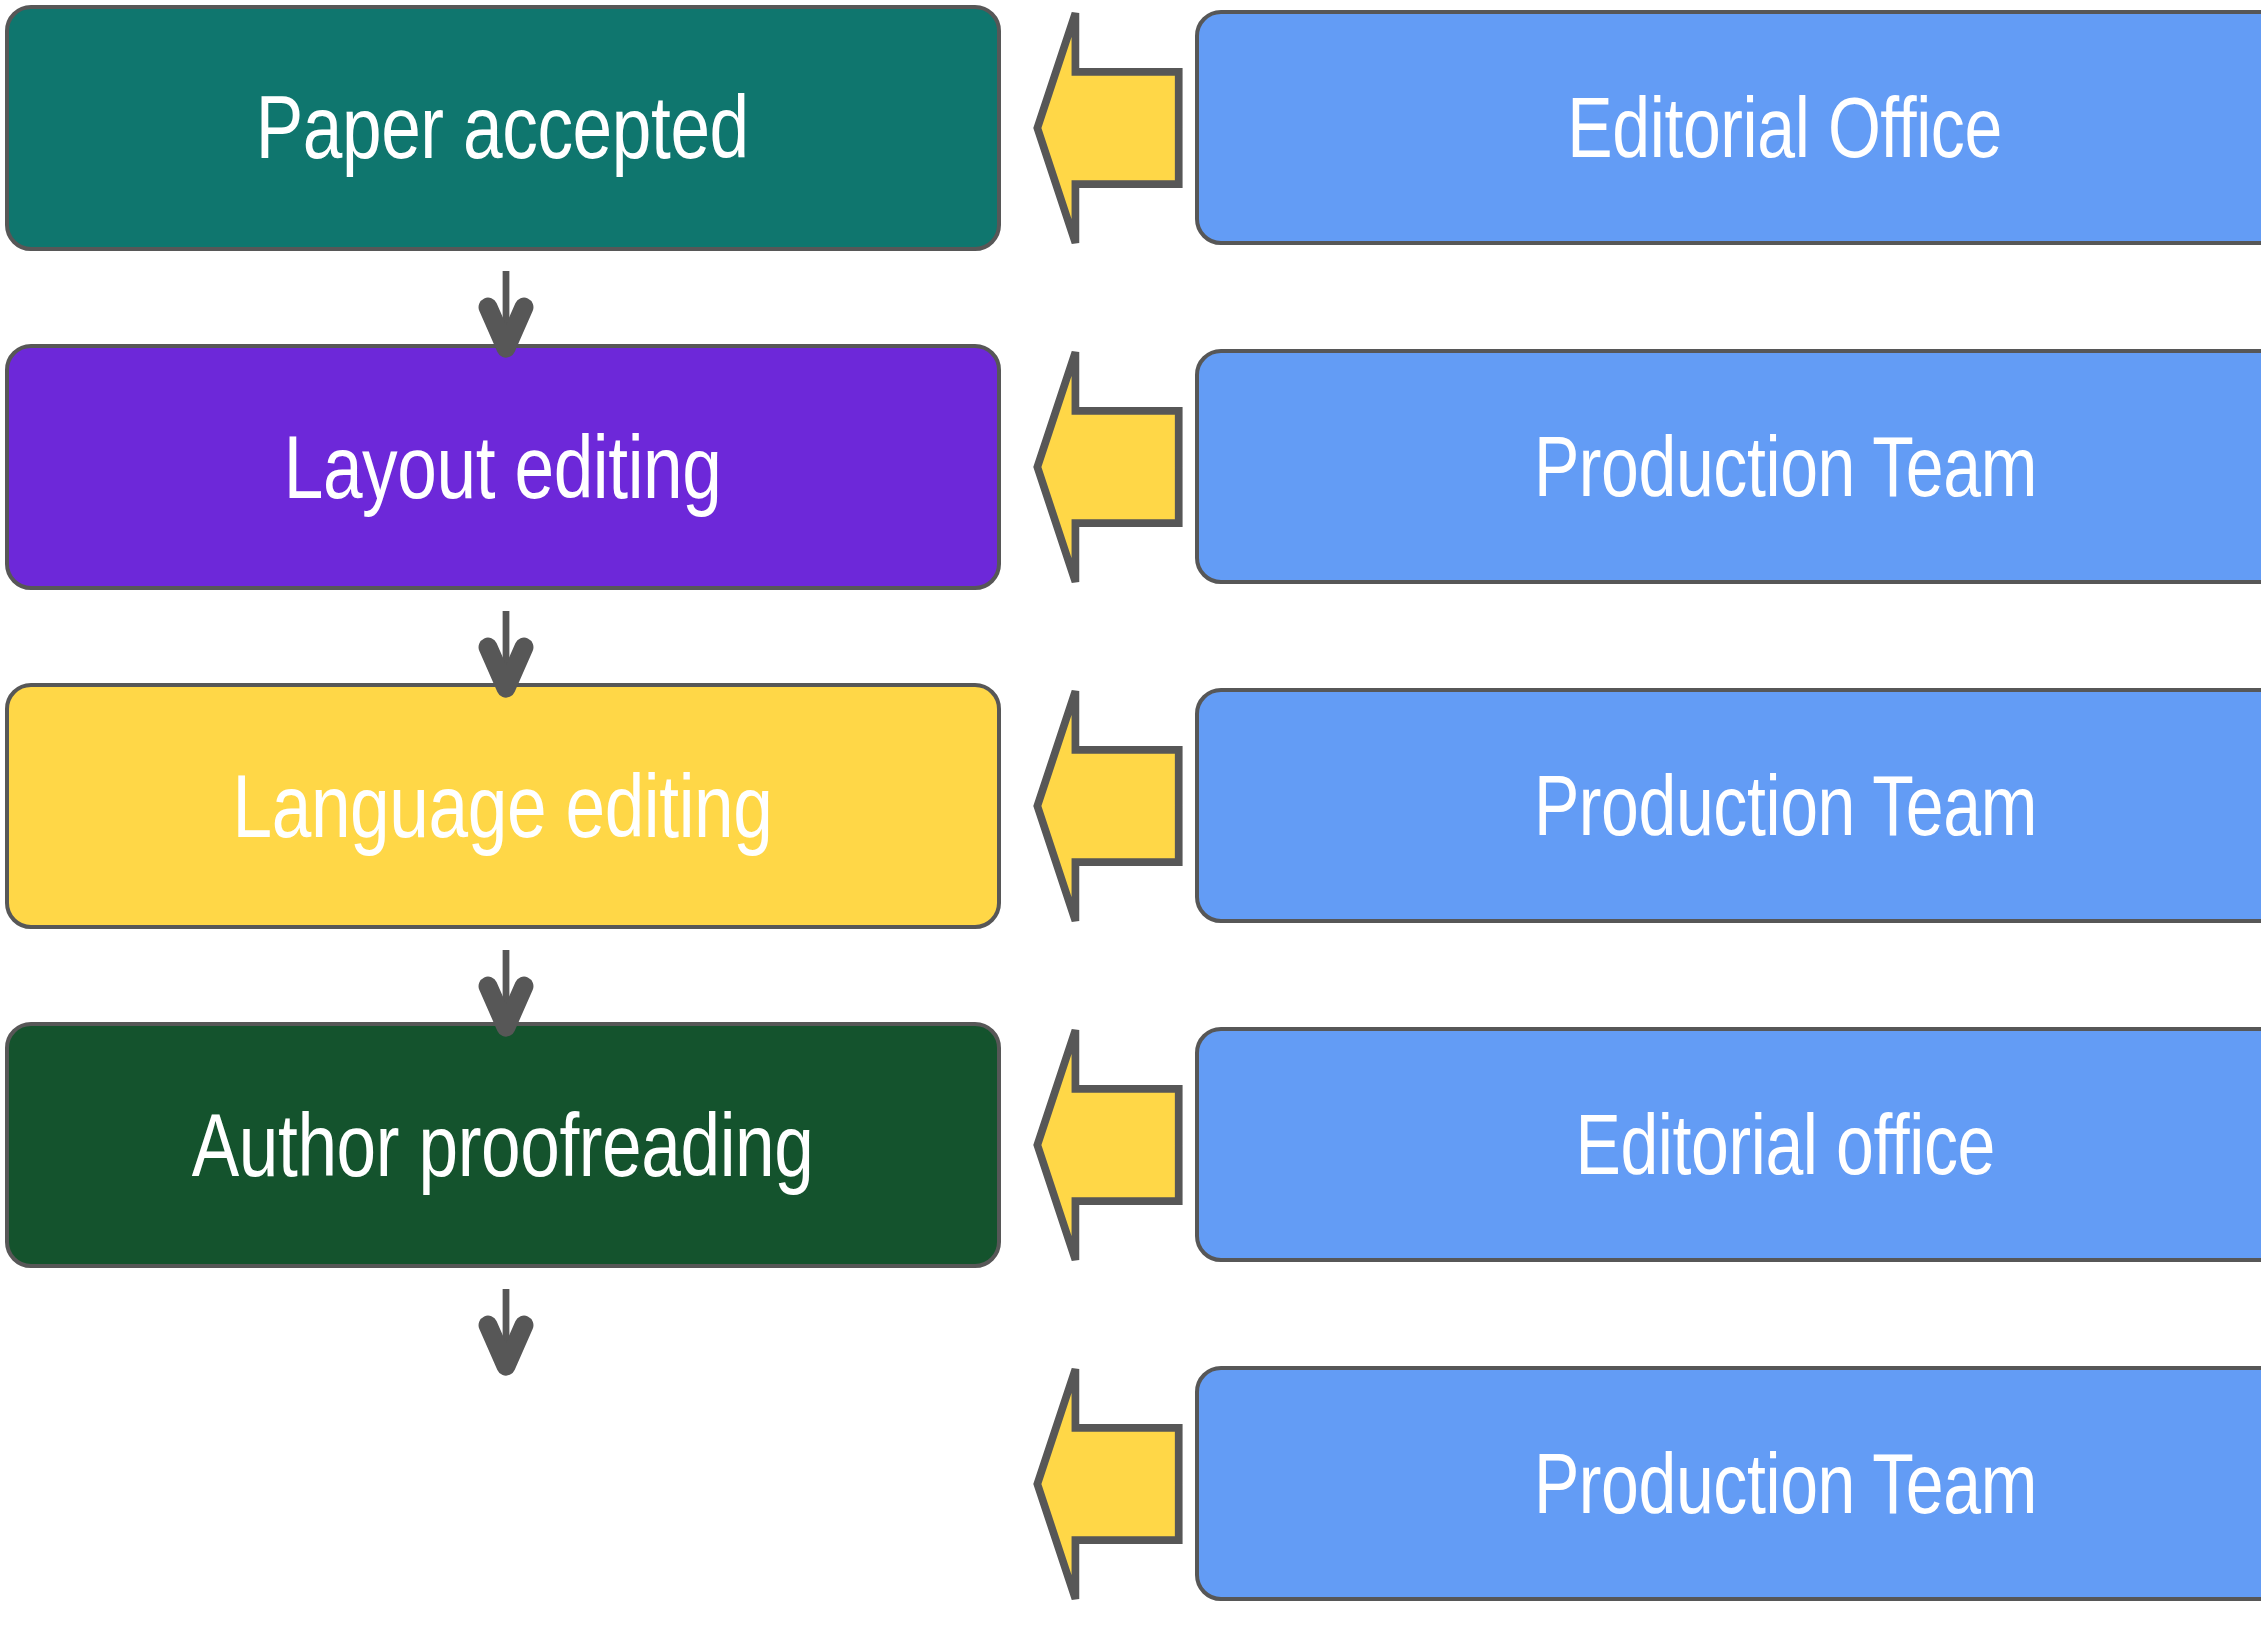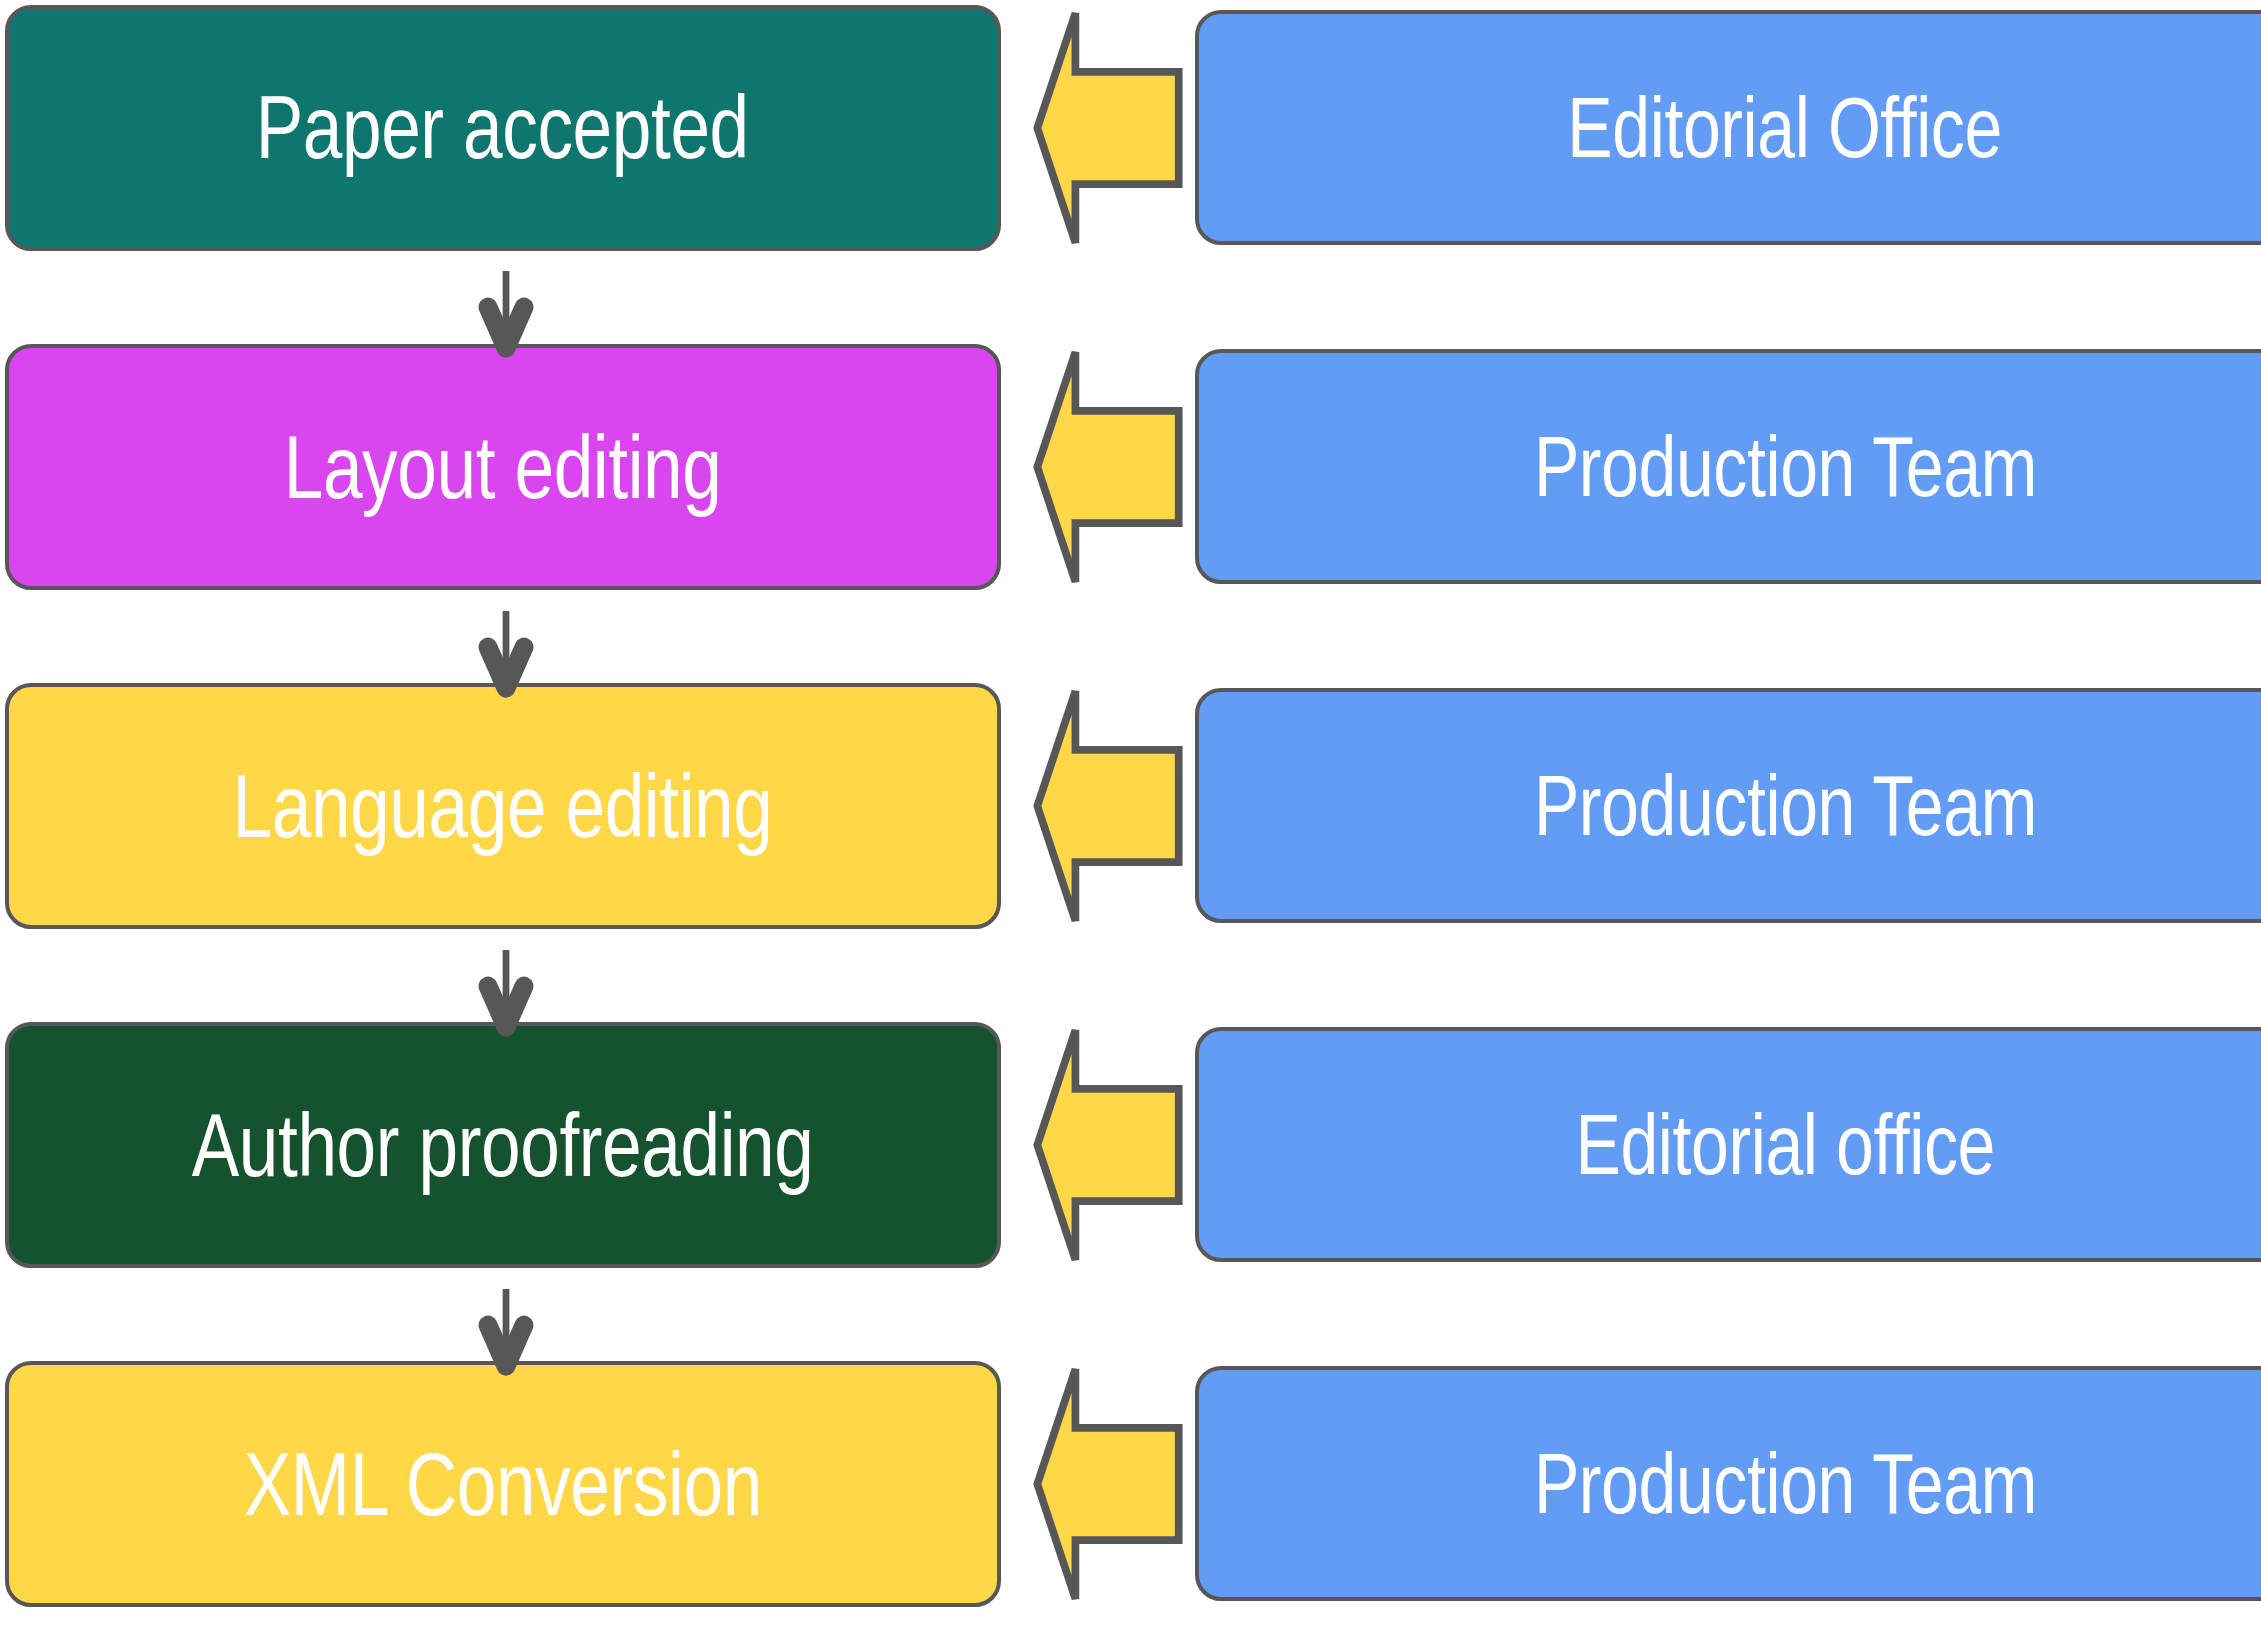"Layout editing" div.stage-box { background: #d946ef -> #6d28d9 }
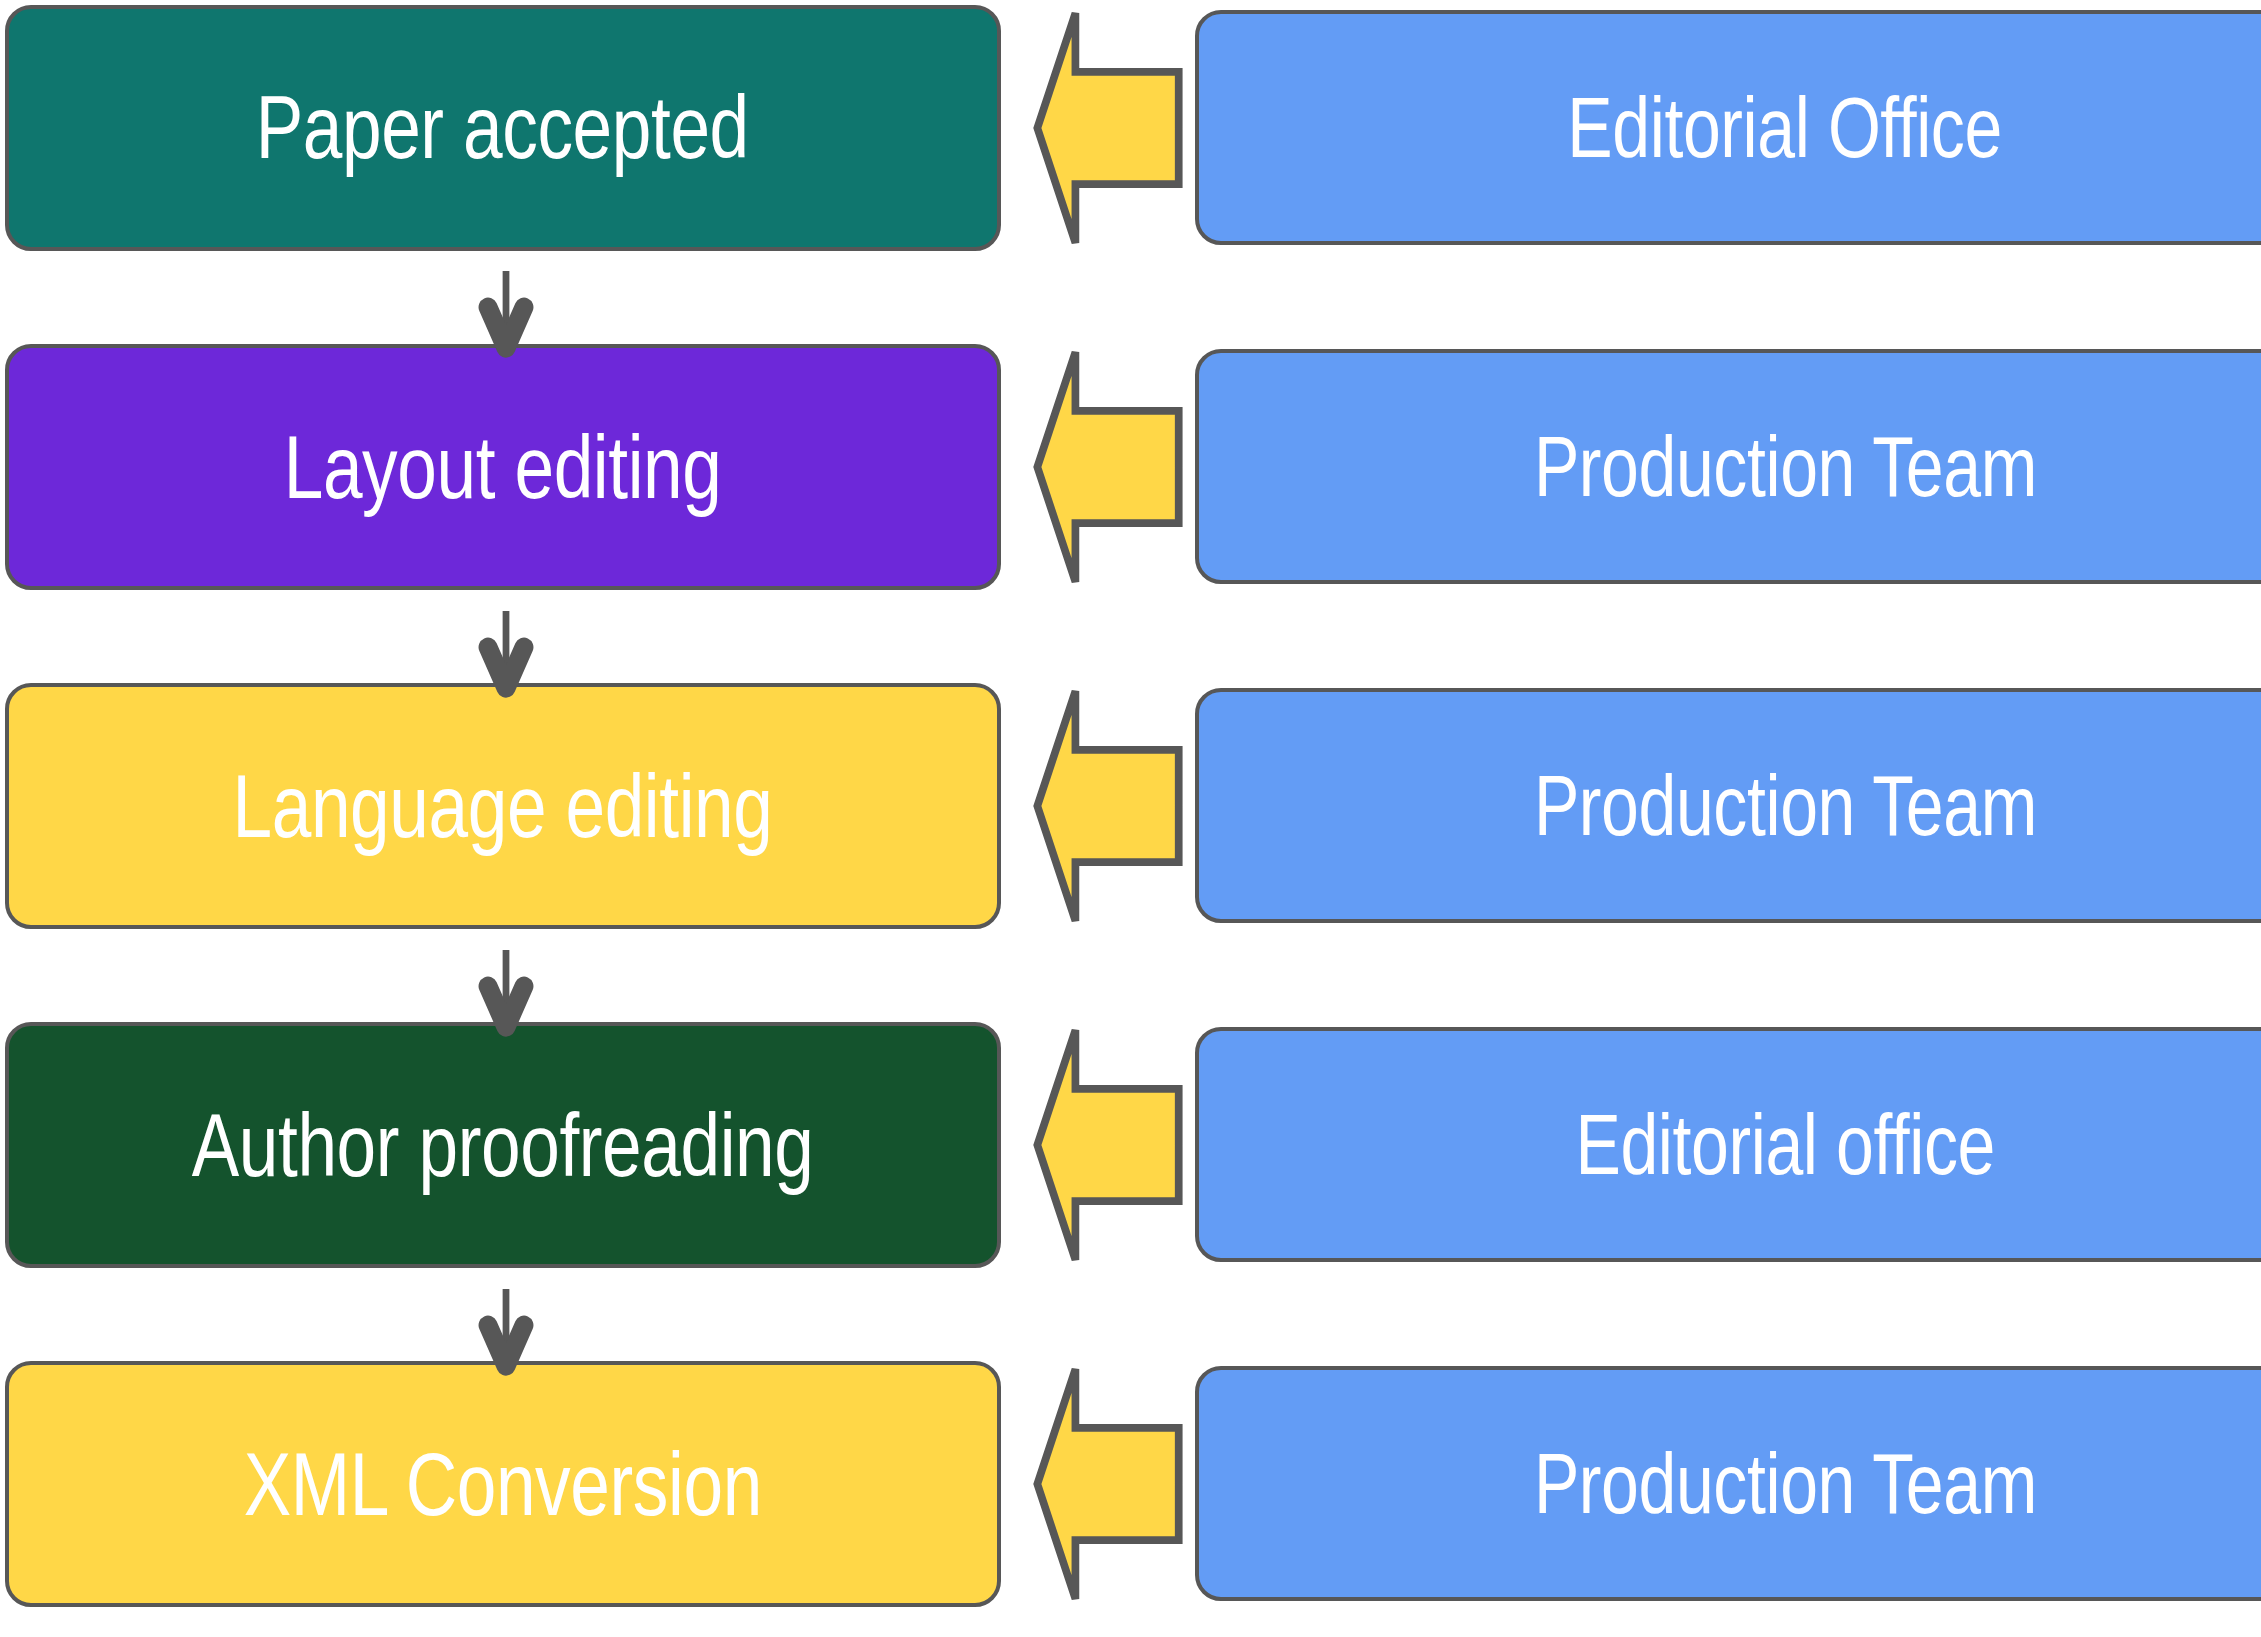"XML Conversion" div.stage-box { html: <div> <span>XML Conversion</span> </div> -> none }
